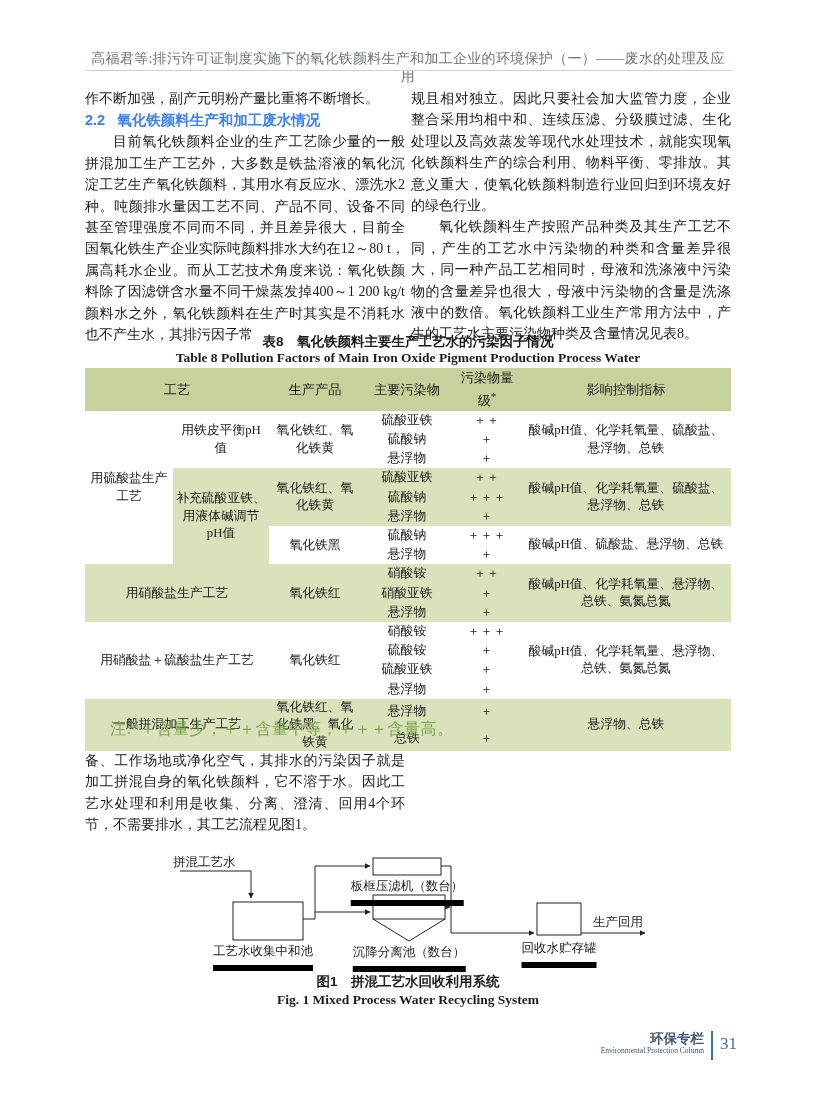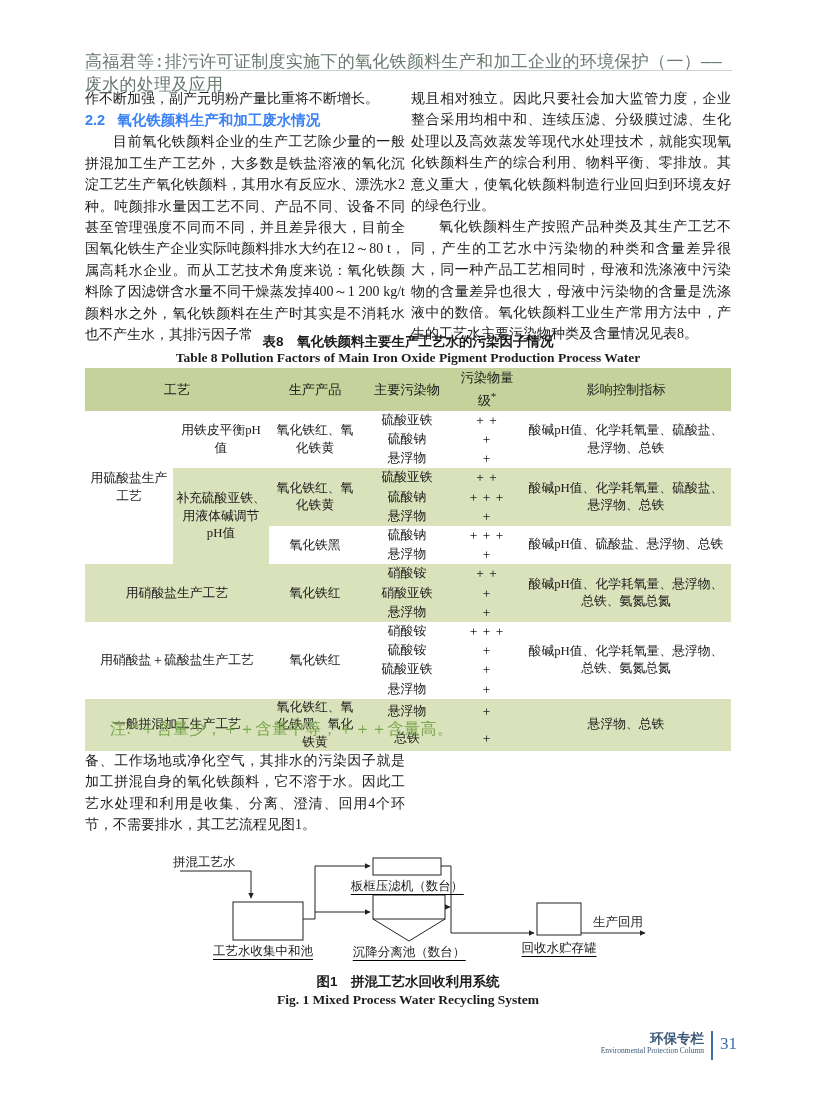"高福君等:排污许可证制度实施下的氧化铁颜料生产和加工企业的环境保护（一）——废水" .jheader { font-family: Liberation Mono, monospace -> Liberation Serif, serif; font-size: 17px -> 14px; text-align: left -> center }
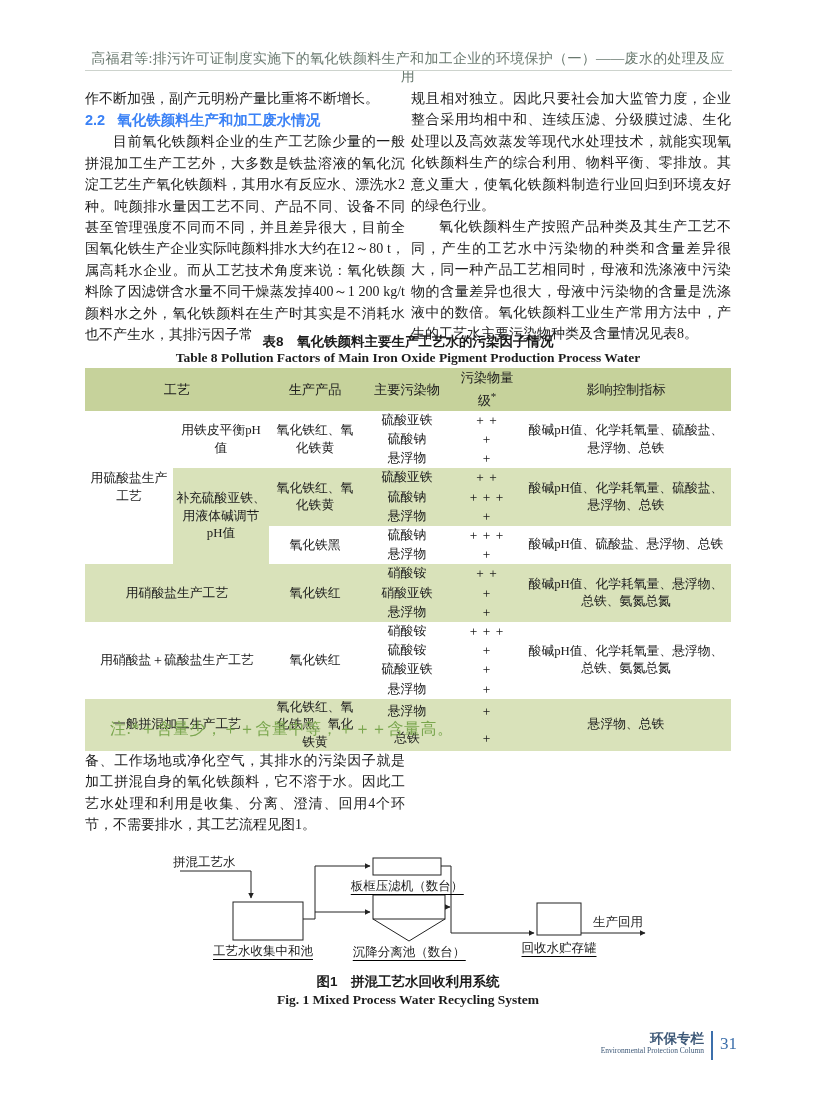"板框压滤机（数台）" .dlabel.u { border-bottom: 1px solid #000000 -> 6px solid #000000; padding-bottom: 1px -> 7px }
